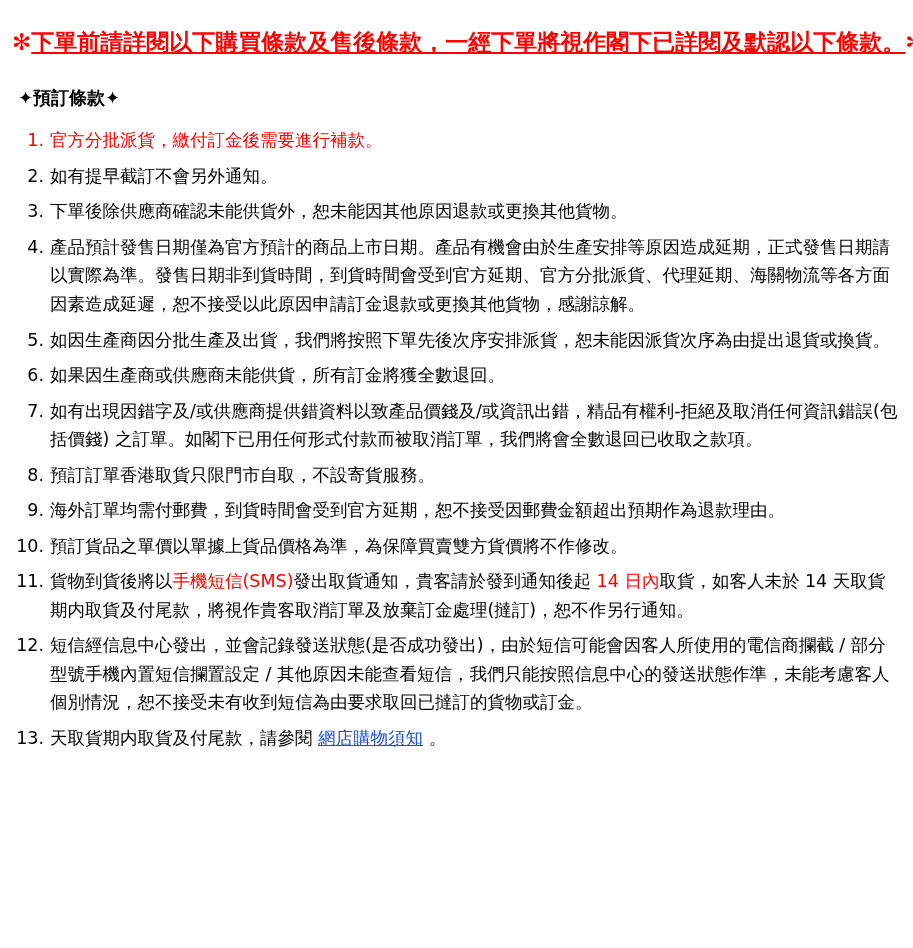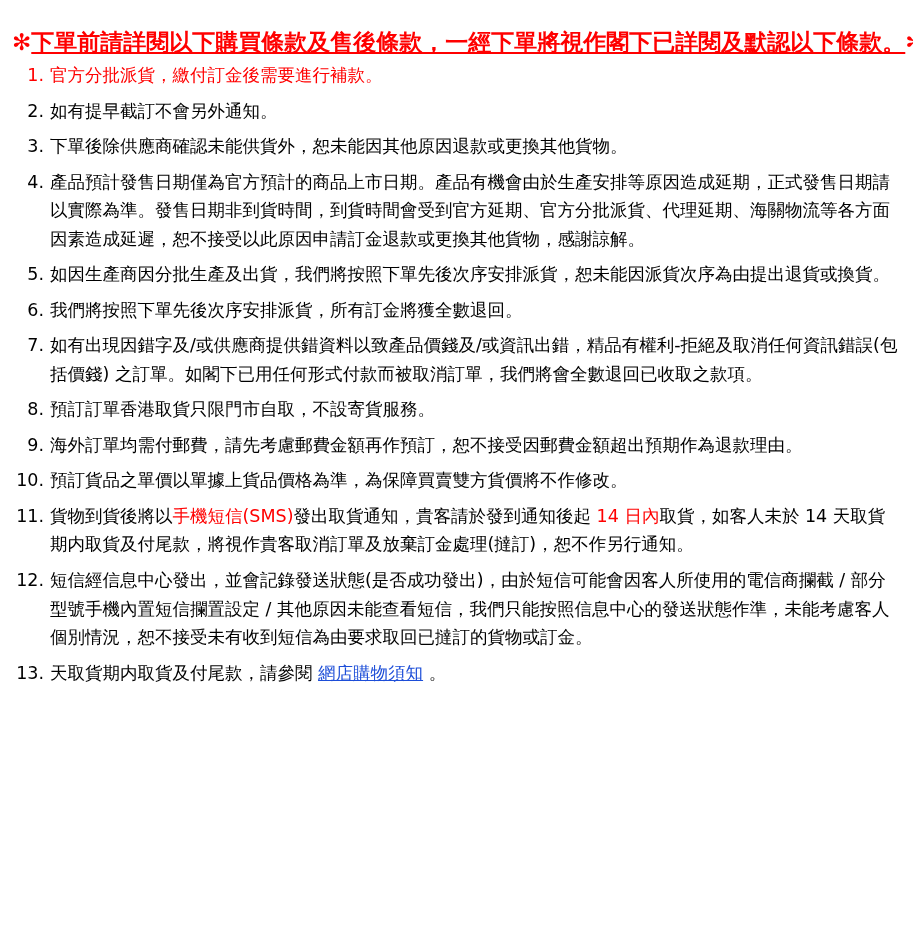"✦預訂條款✦" div.section-title { html: none -> <div> <span>✦</span><span>預訂條款</span><span>✦</span> </div> }
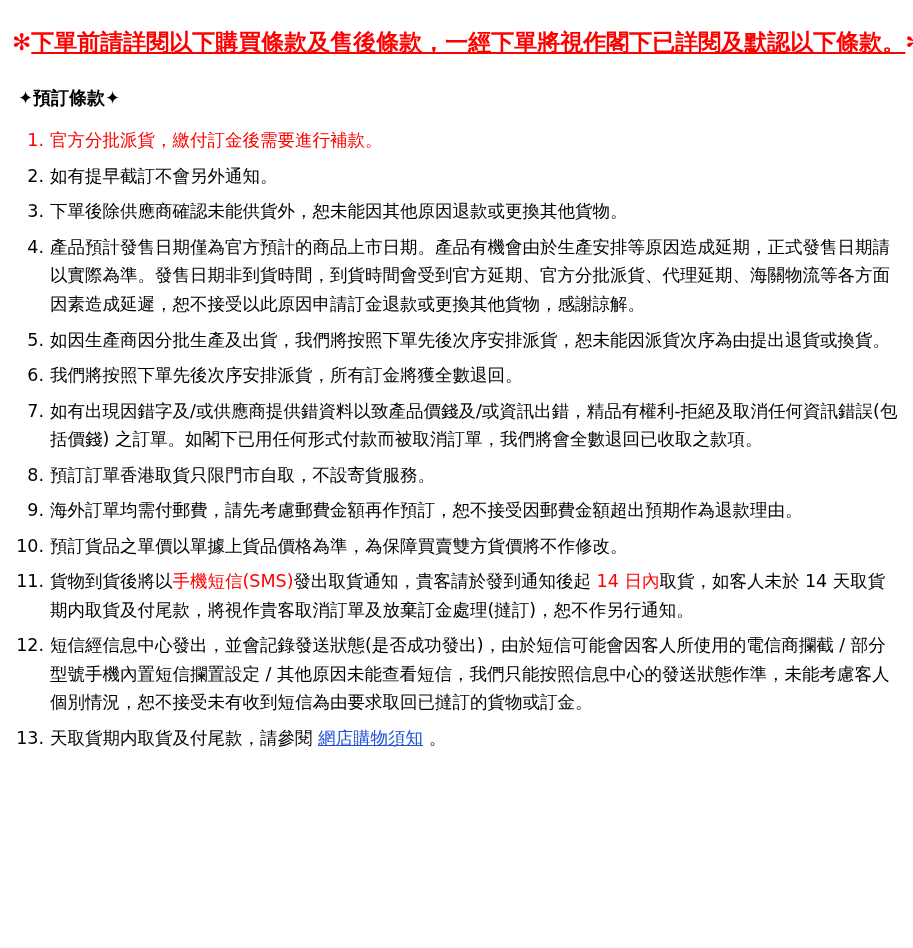"我們將按照下單先後次序安排派貨，所有訂金將獲全數退回。" span { text: 我們將按照下單先後次序安排派 -> 如果因生產商或供應商未能供 }
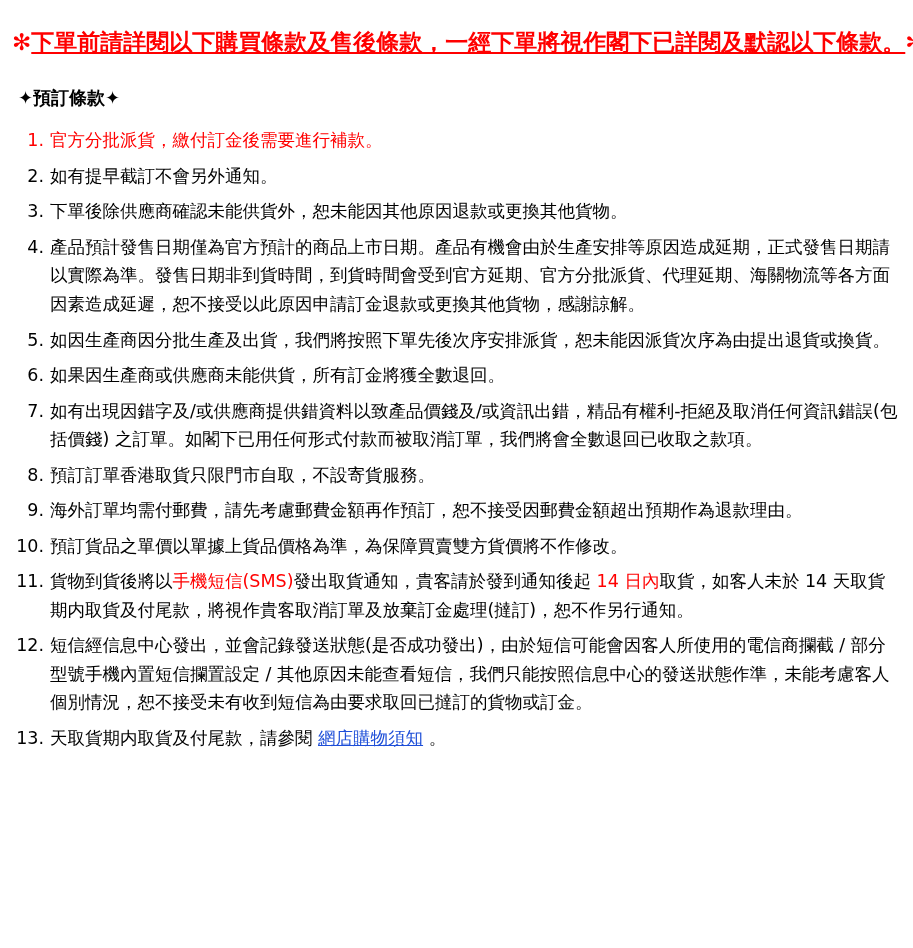"海外訂單均需付郵費，請先考慮郵費金額再作預訂，恕不接受因郵費金額超出預期作為退款" span { text: 請先考慮郵費金額再作預訂 -> 到貨時間會受到官方延期 }
